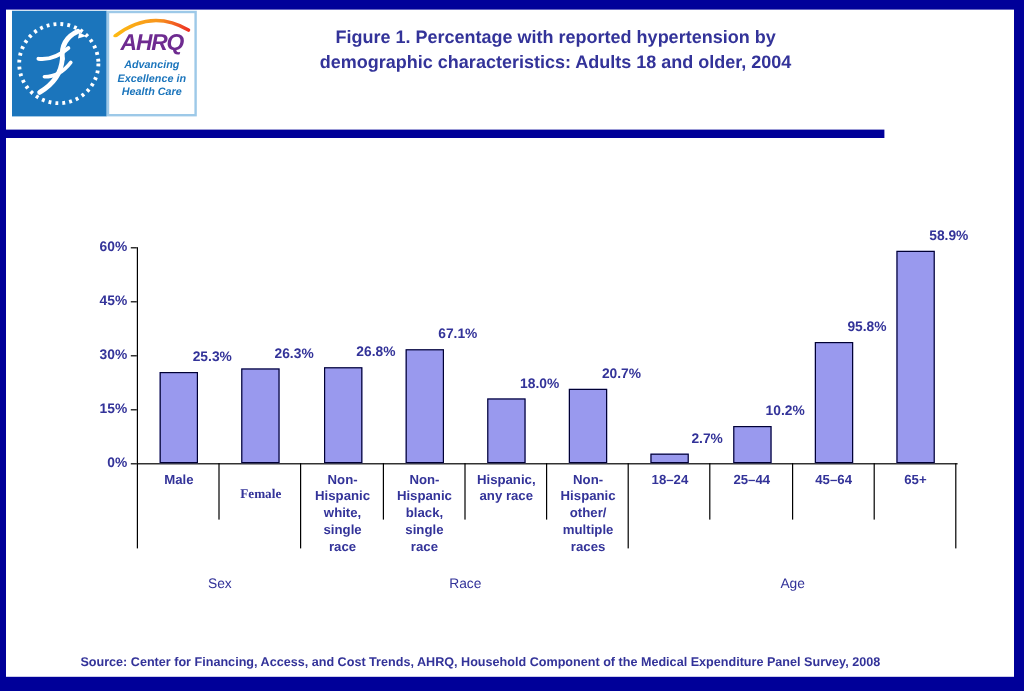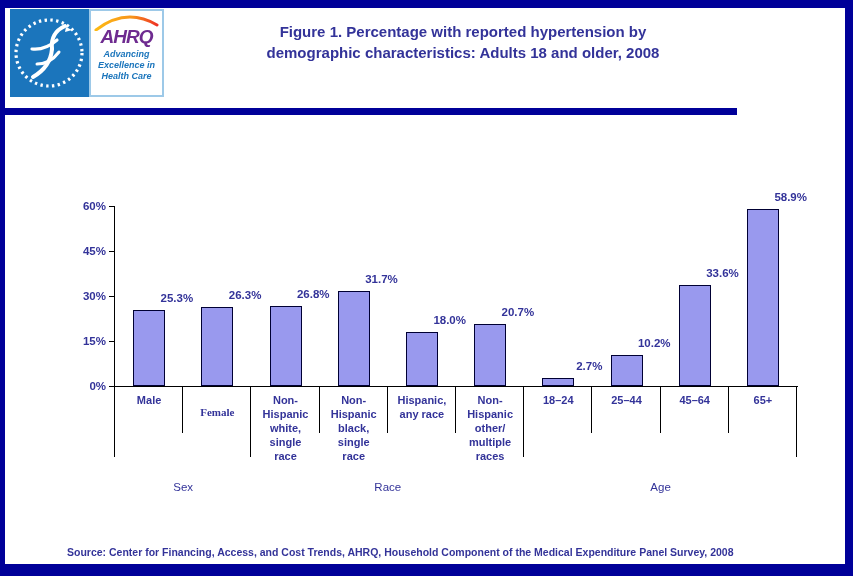"Figure 1. Percentage with reported" div.title { text: 2008 -> 2004 }
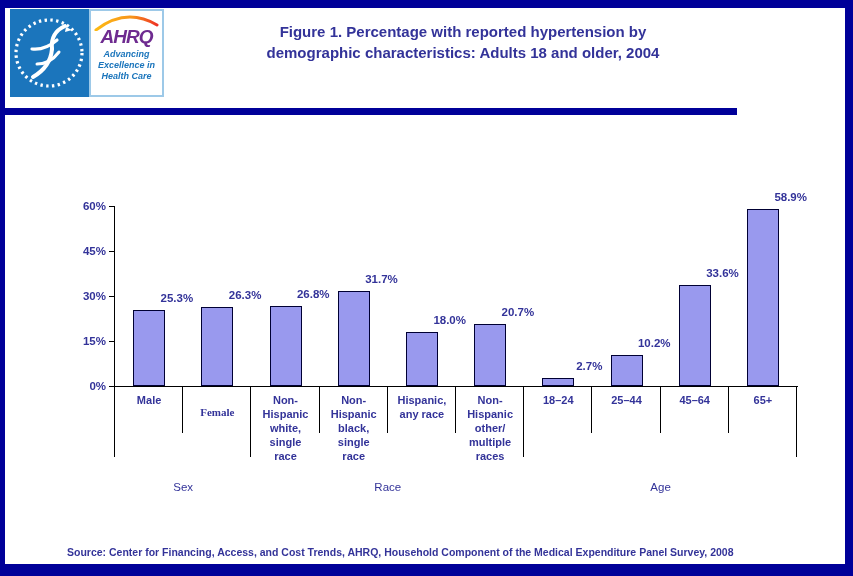"31.7%" div.val-label { text: 31.7% -> 67.1% }
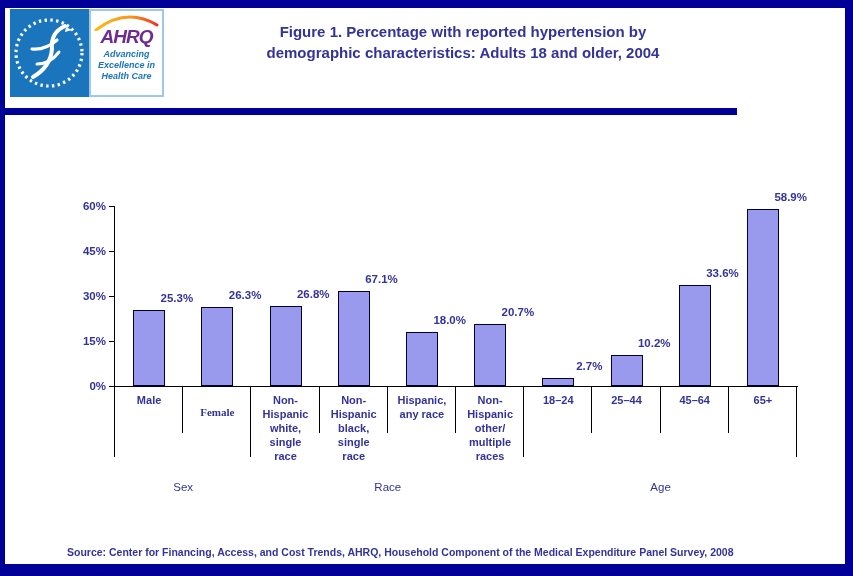"33.6%" div.val-label { text: 33.6% -> 95.8% }
